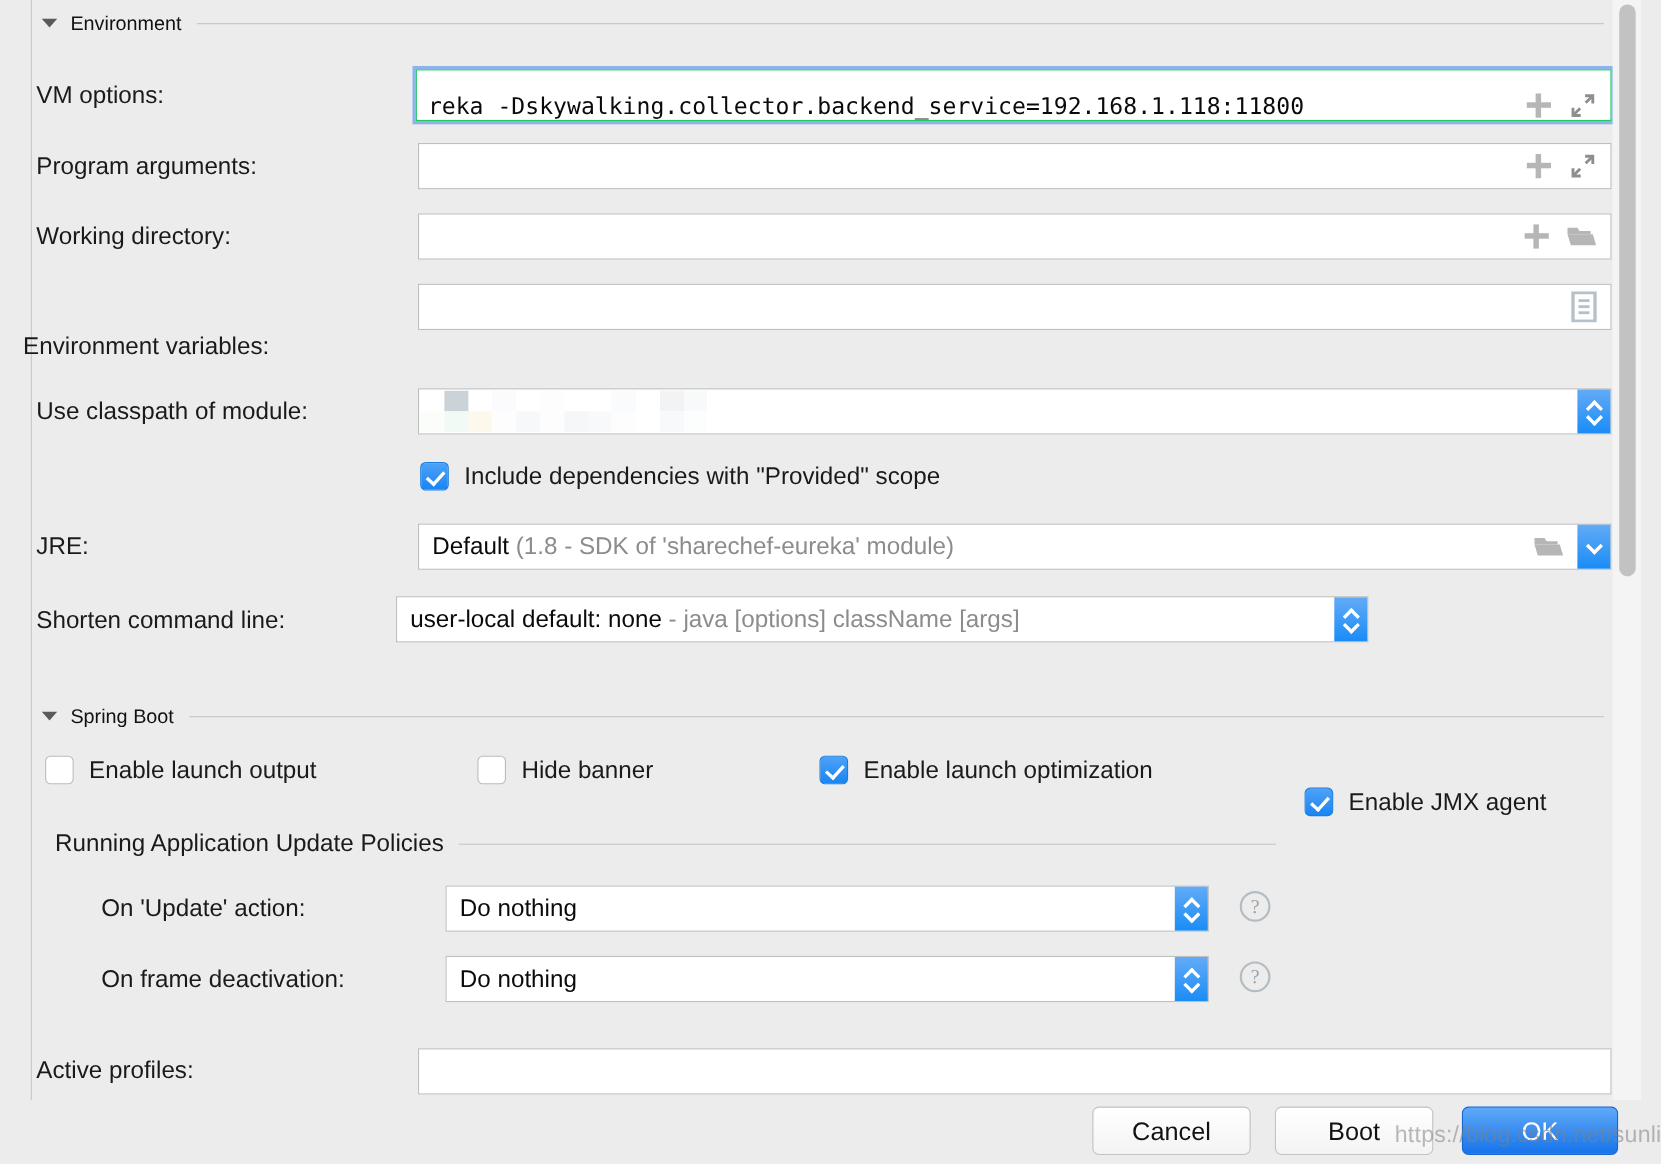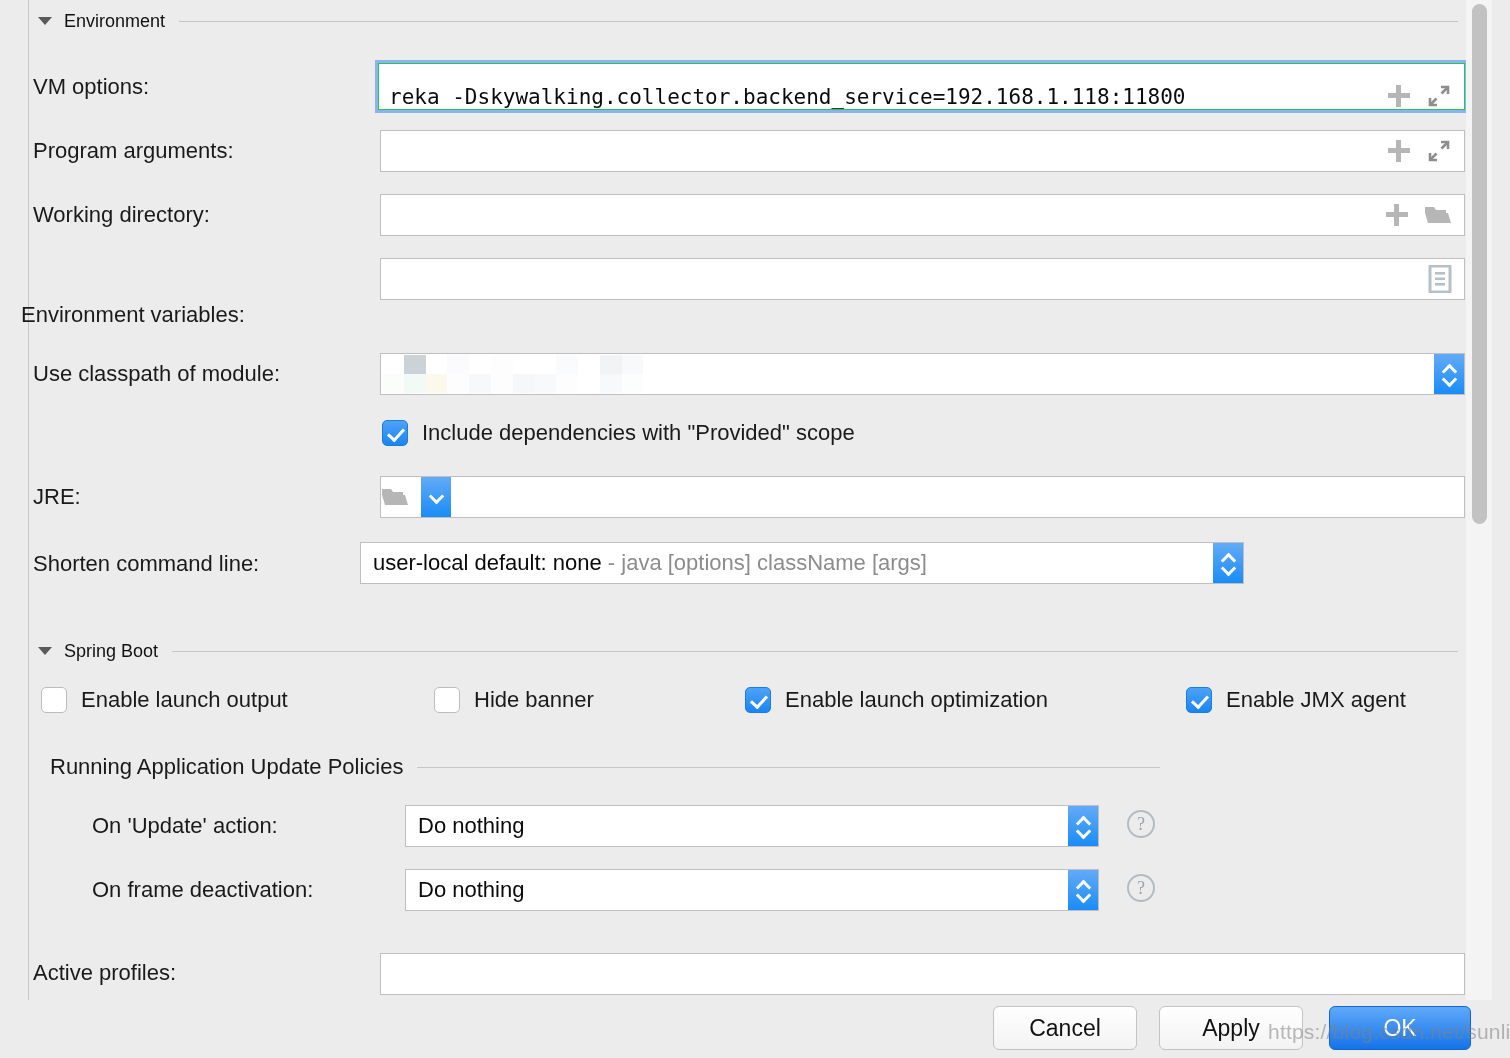"Default (1.8 - SDK of" span.combo-text { html: none -> <span> <span>Default</span> <span>(1.8 - SDK of 'sharechef-eureka' module)</span> </span> }
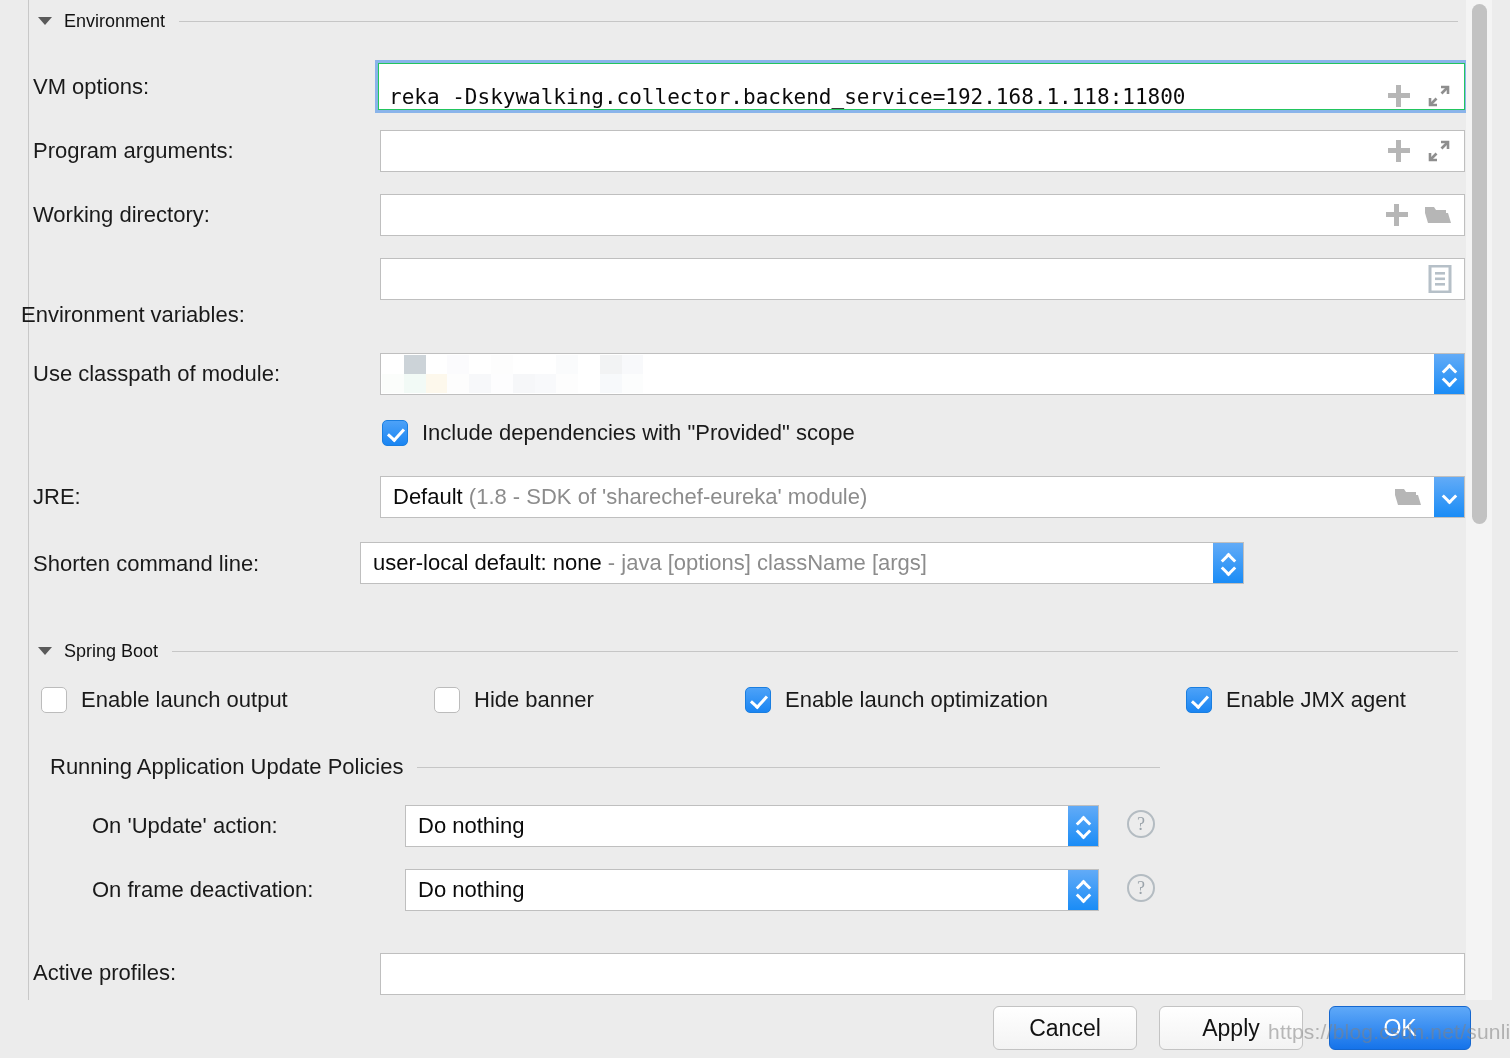"Enable JMX agent" div.cb-row { top: 687px -> 716px }
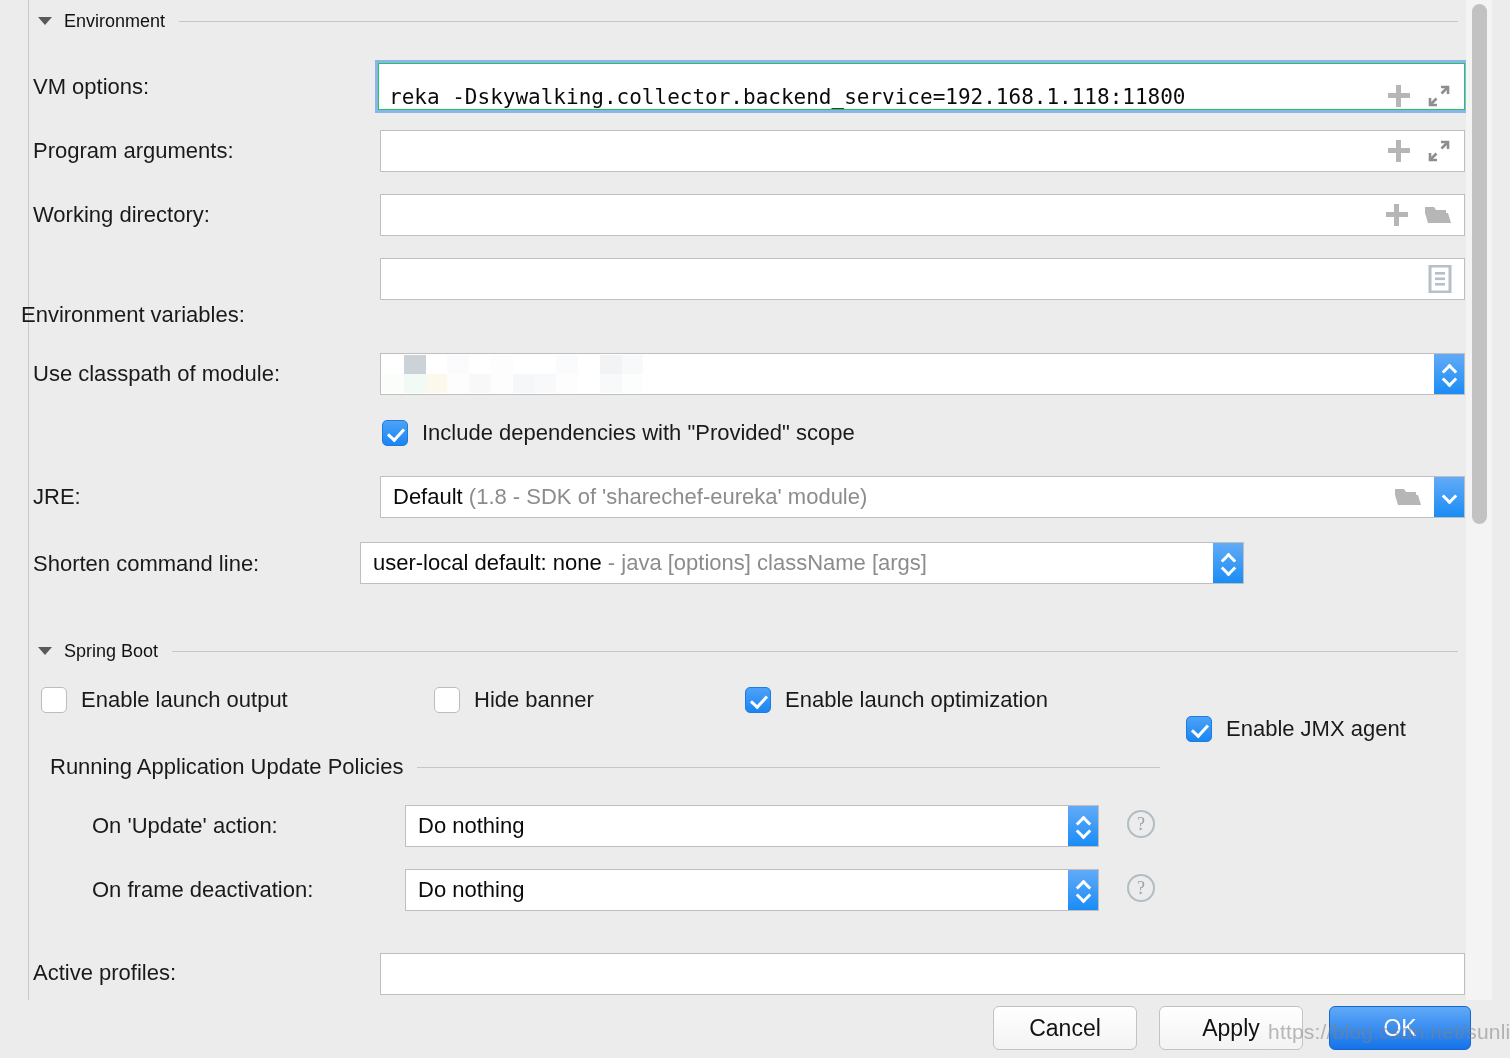"Apply" div.btn { text: Apply -> Boot }
